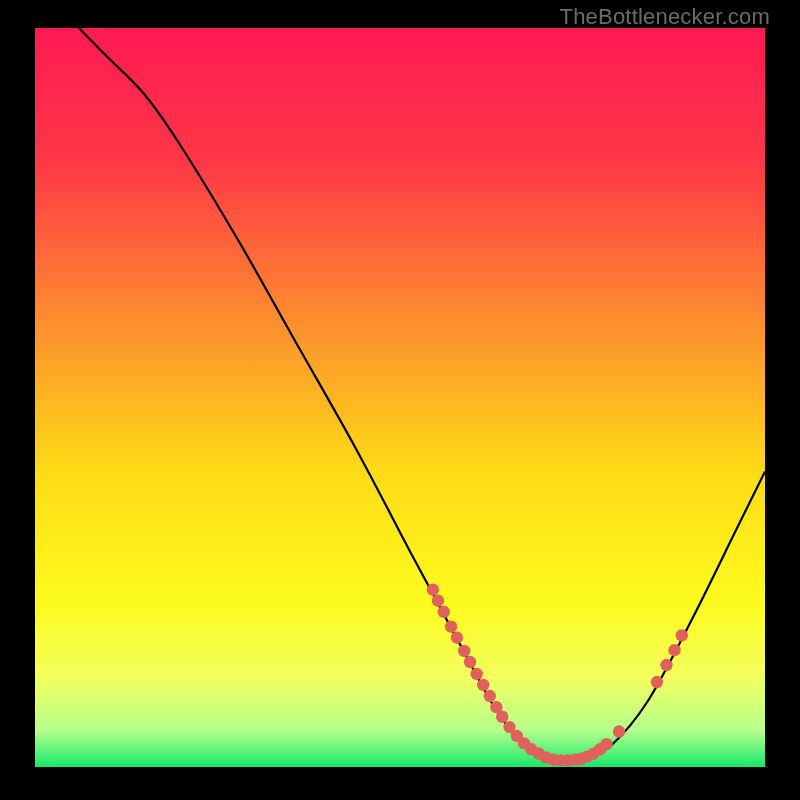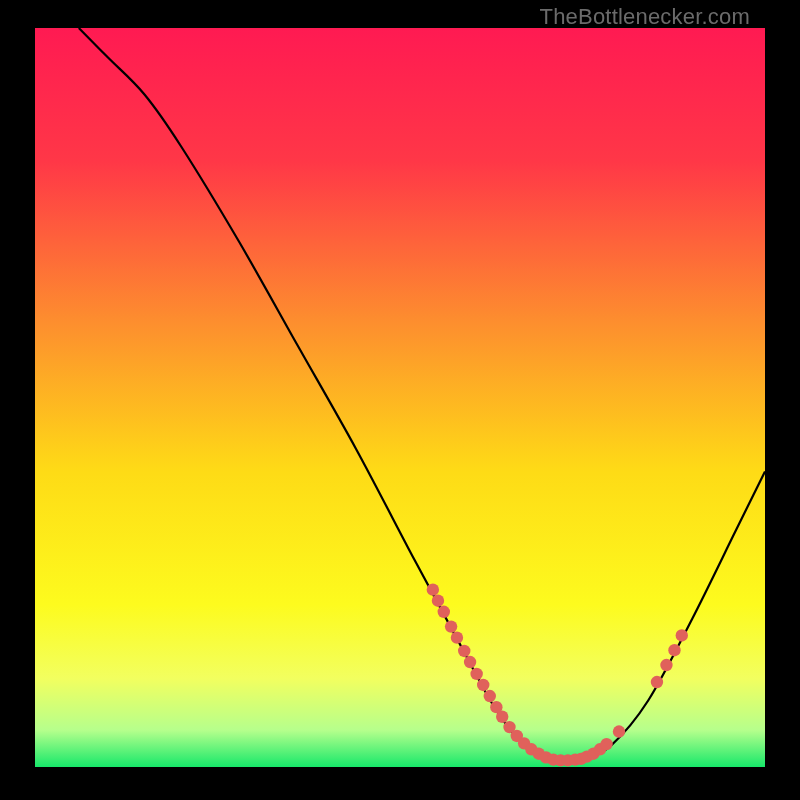"TheBottlenecker.com" .watermark { right: 50px -> 30px }
